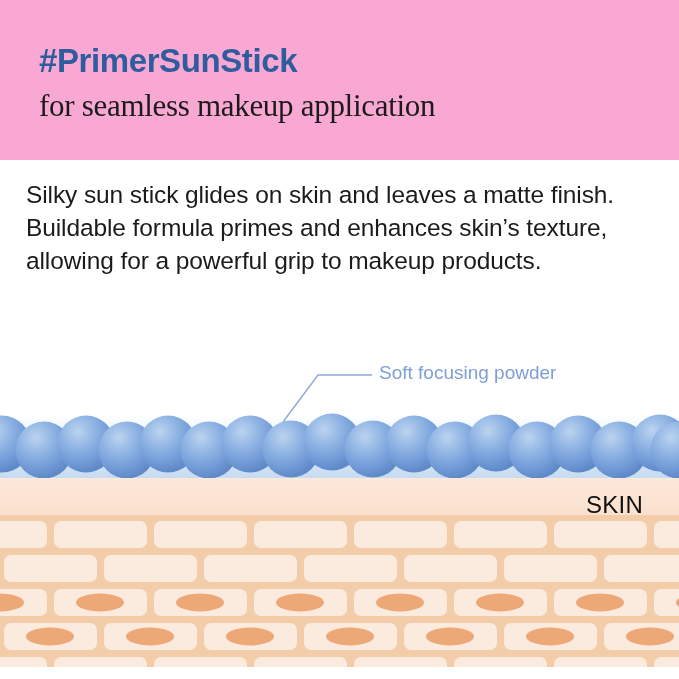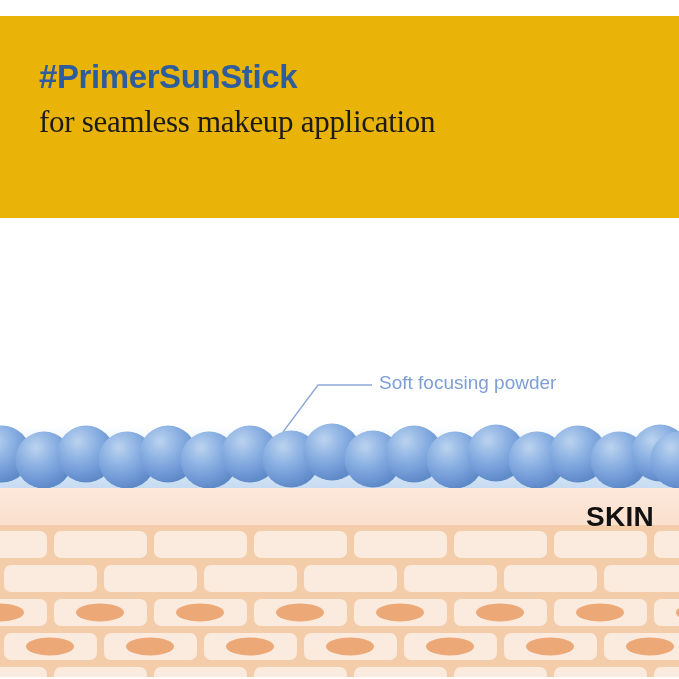"#PrimerSunStick" #header-band { background: #eab308 -> #f9a8d4; height: 202px -> 160px; top: 16px -> 0 }
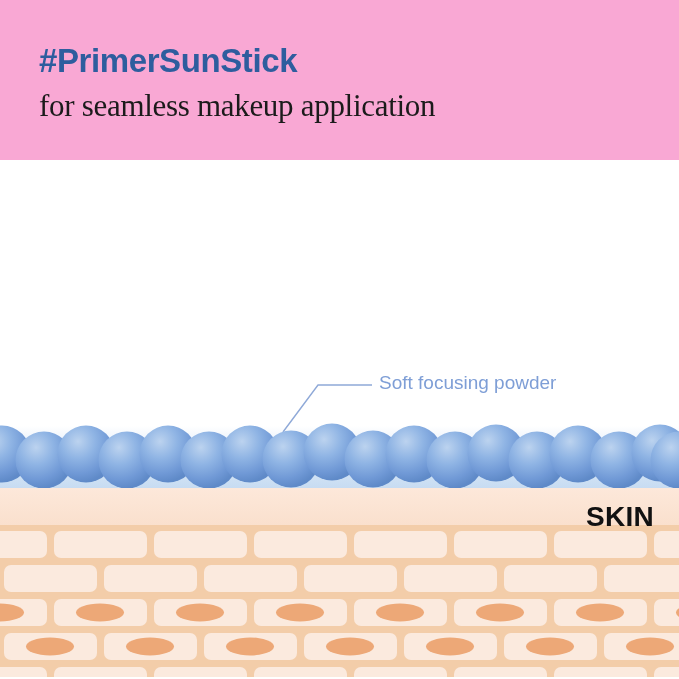"Silky sun stick glides on" div { html: none -> <div>Silky sun stick glides on skin and leaves a matte finish. Buildable formula primes and enhances skin’s texture, allowing for a powerful grip to makeup products.</div> }
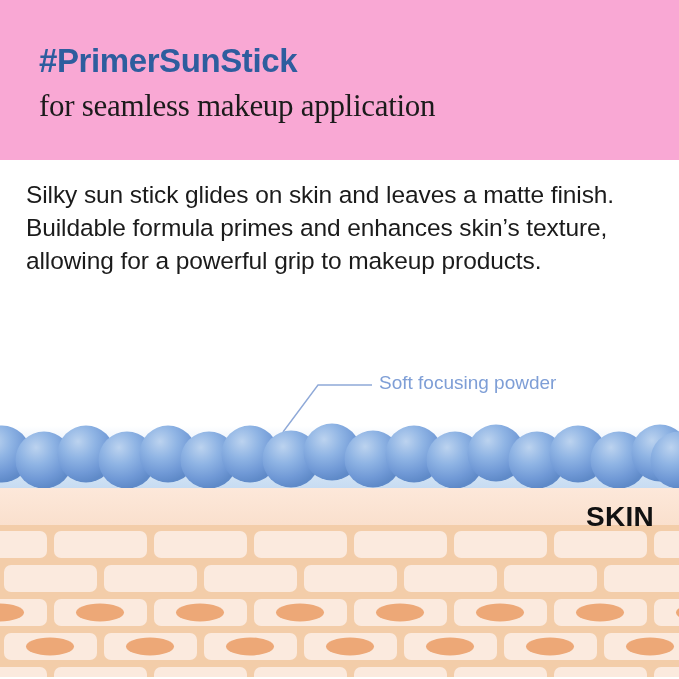"Soft focusing powder" #diagram { top: 338px -> 328px }
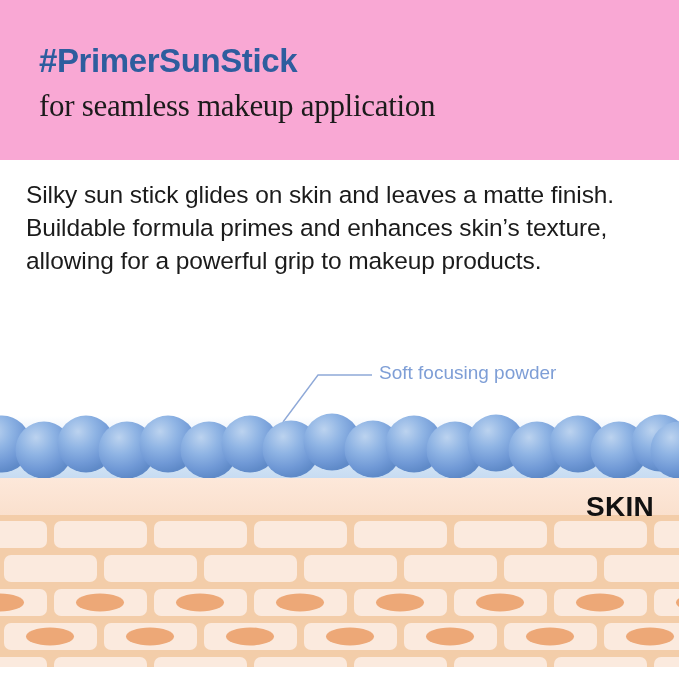"SKIN" #skin-label { font-size: 28px -> 24px; font-weight: bold -> normal }
